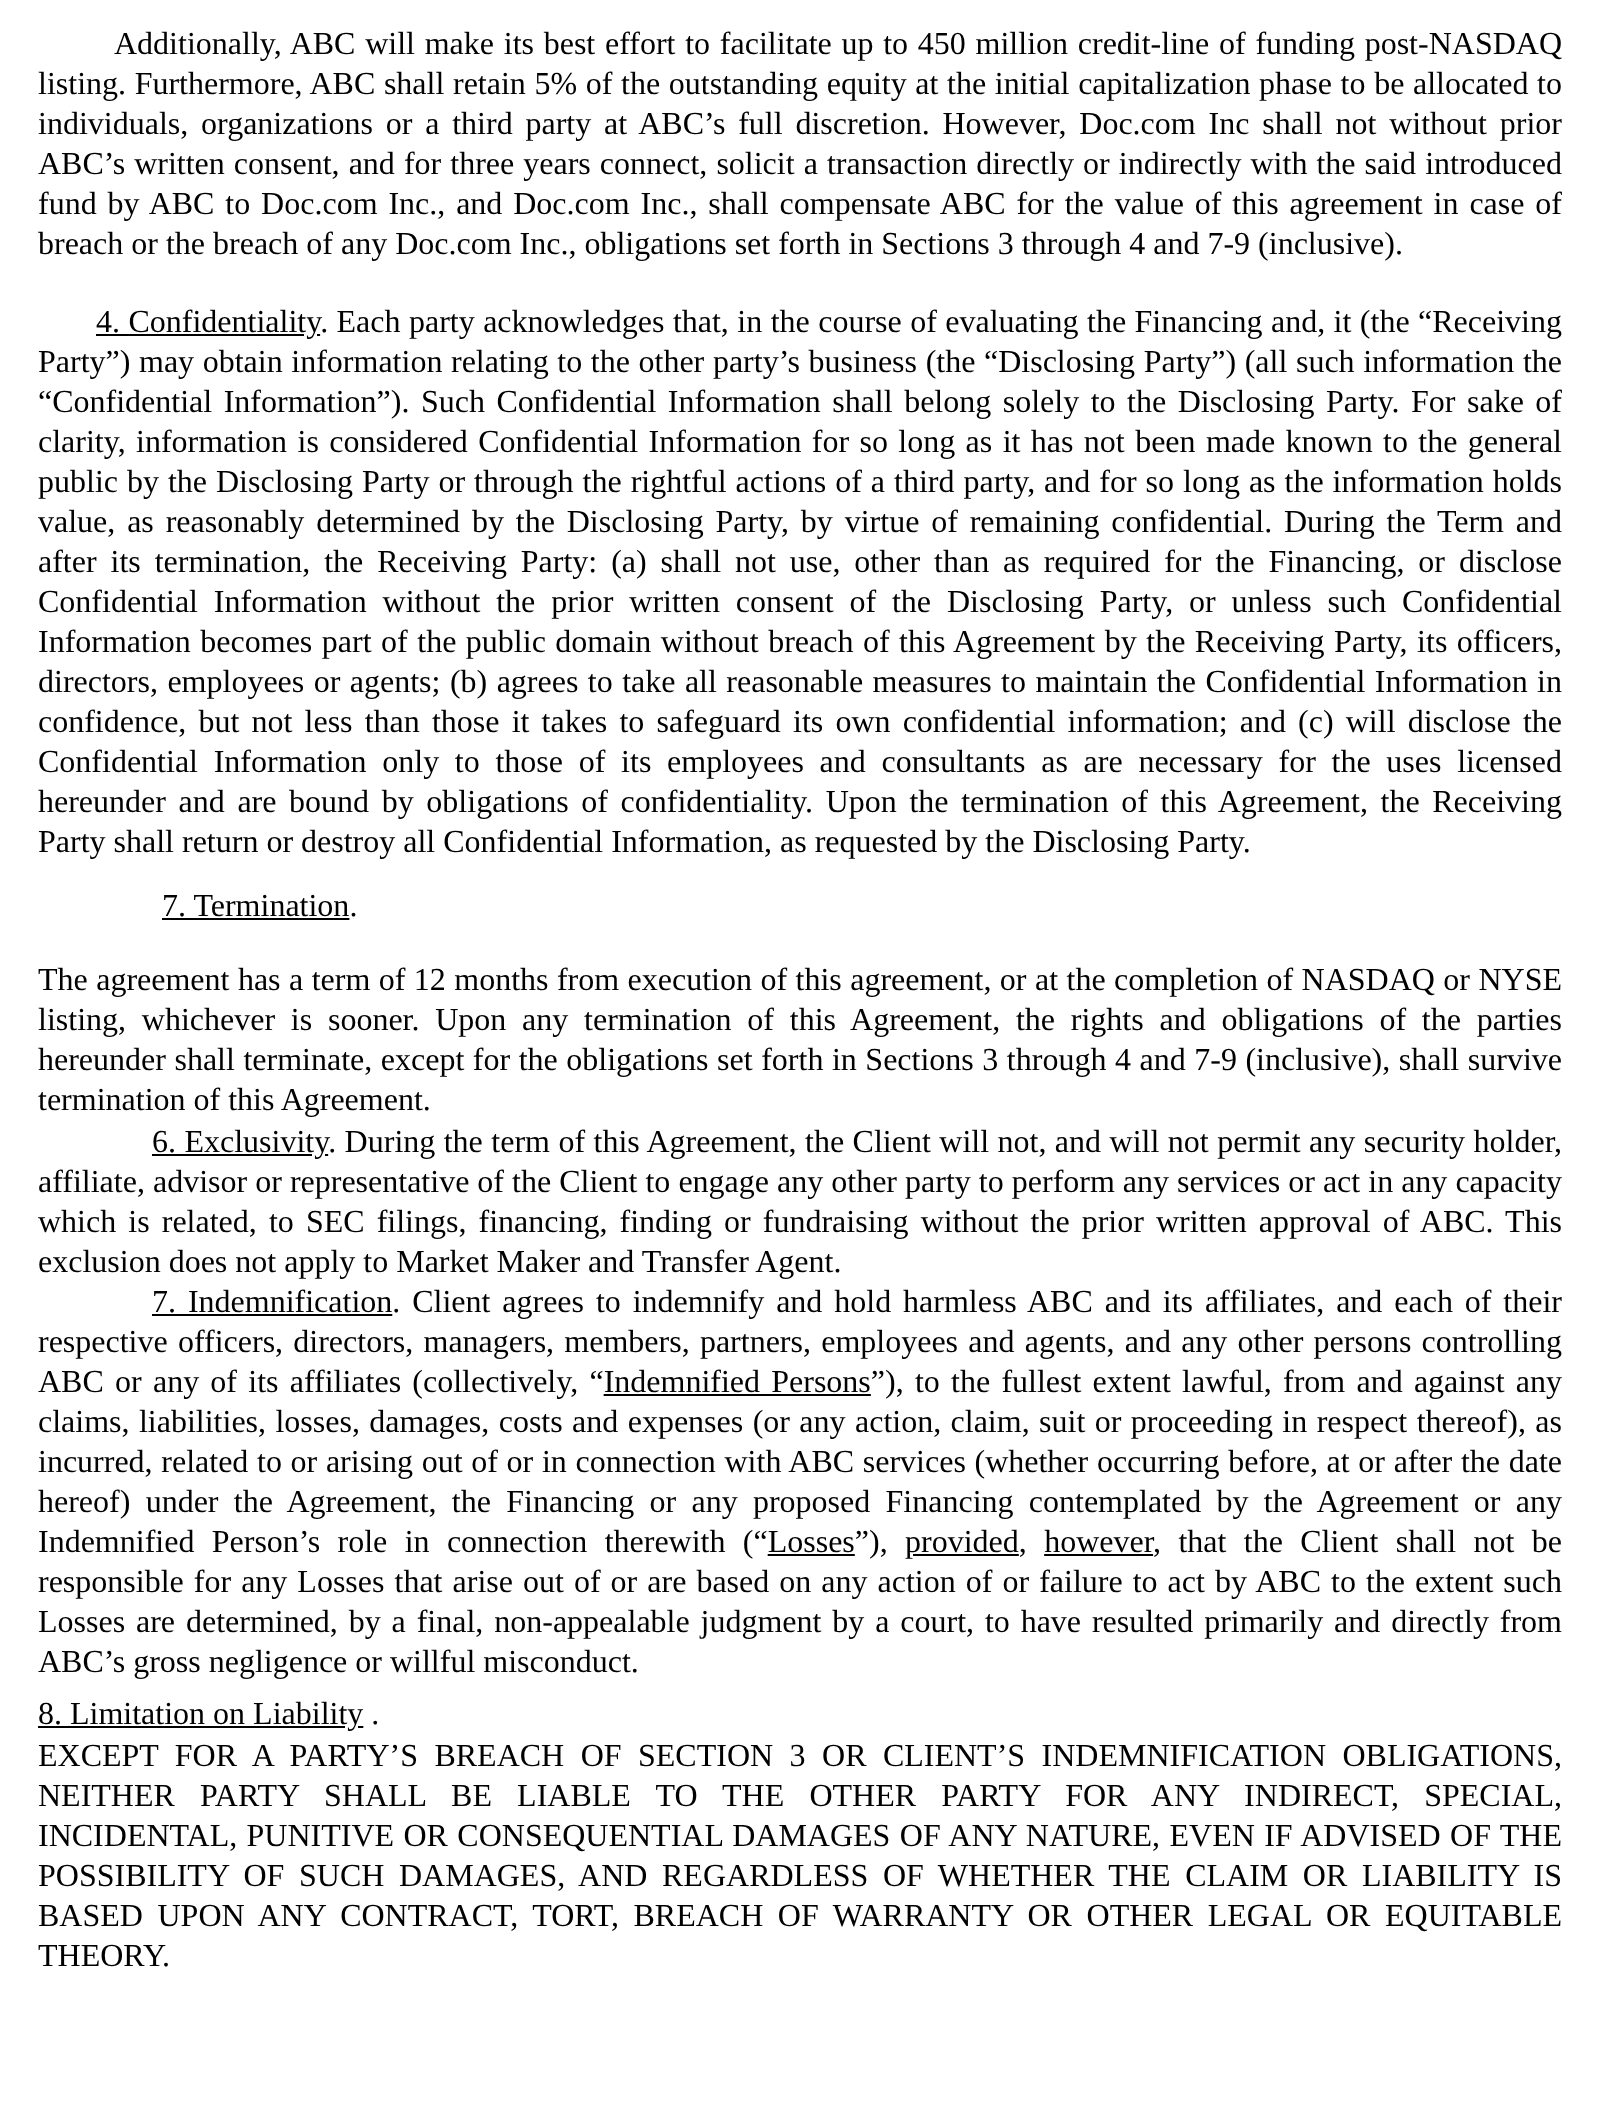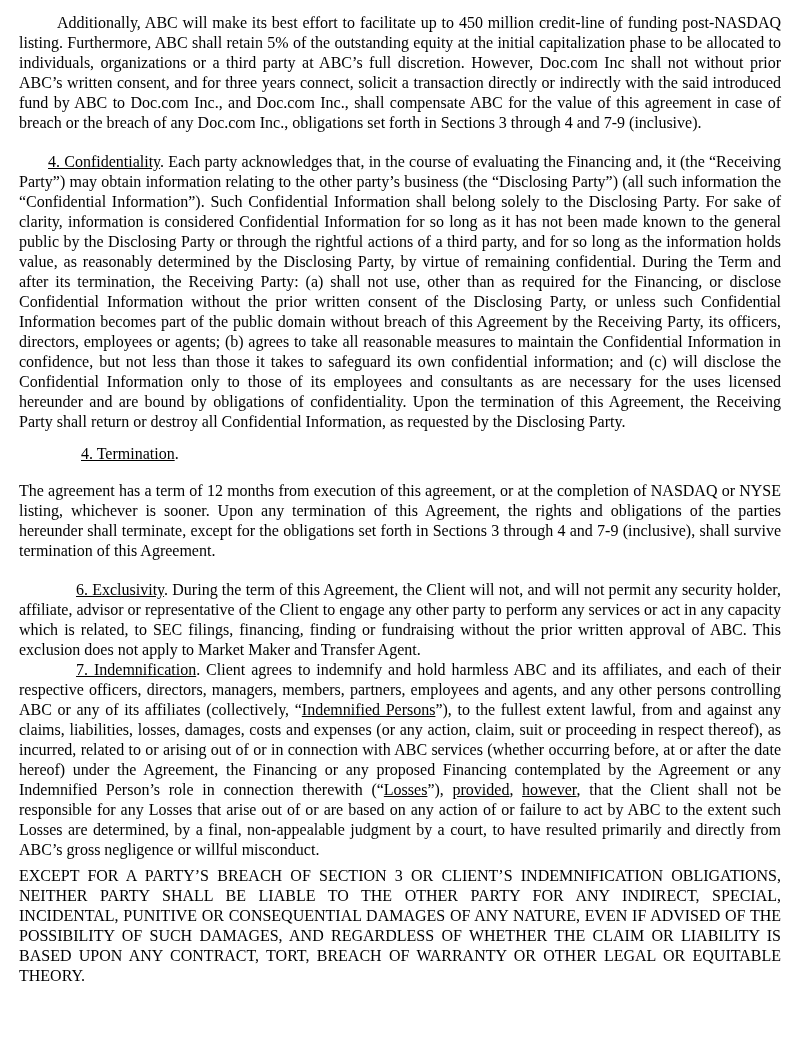"4. Termination" span.u { text: 4 -> 7 }
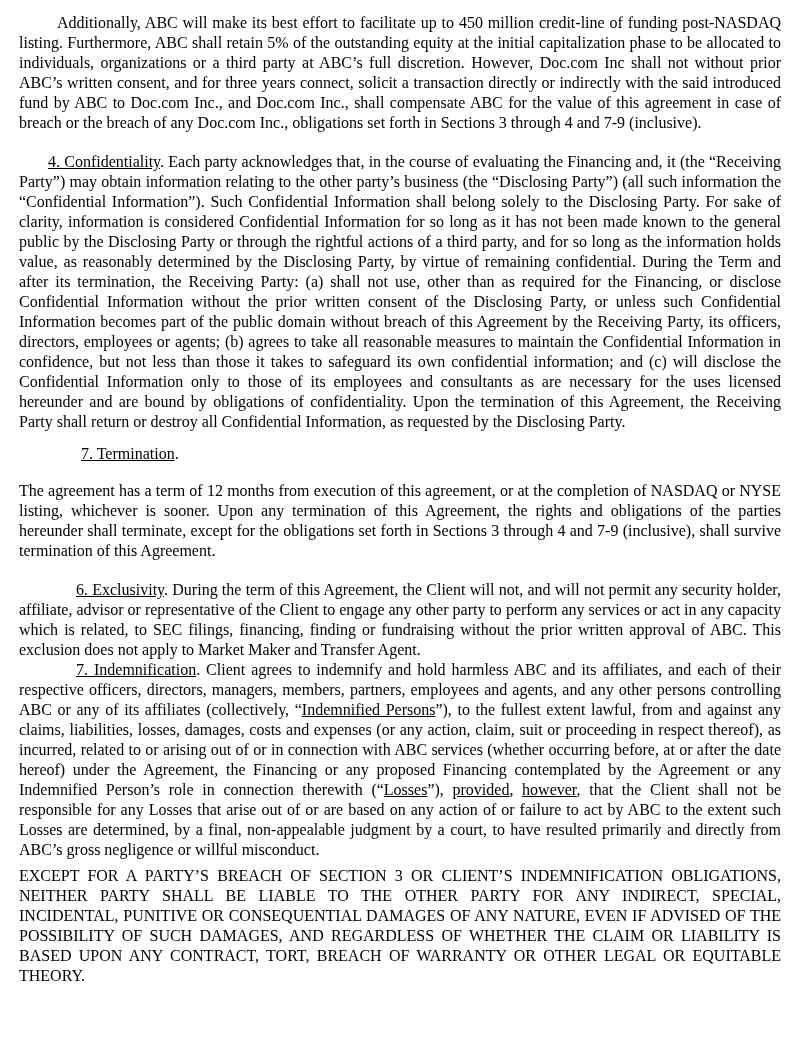"The agreement has a term" .p-sec5-body { margin-bottom: 19px -> 1px }
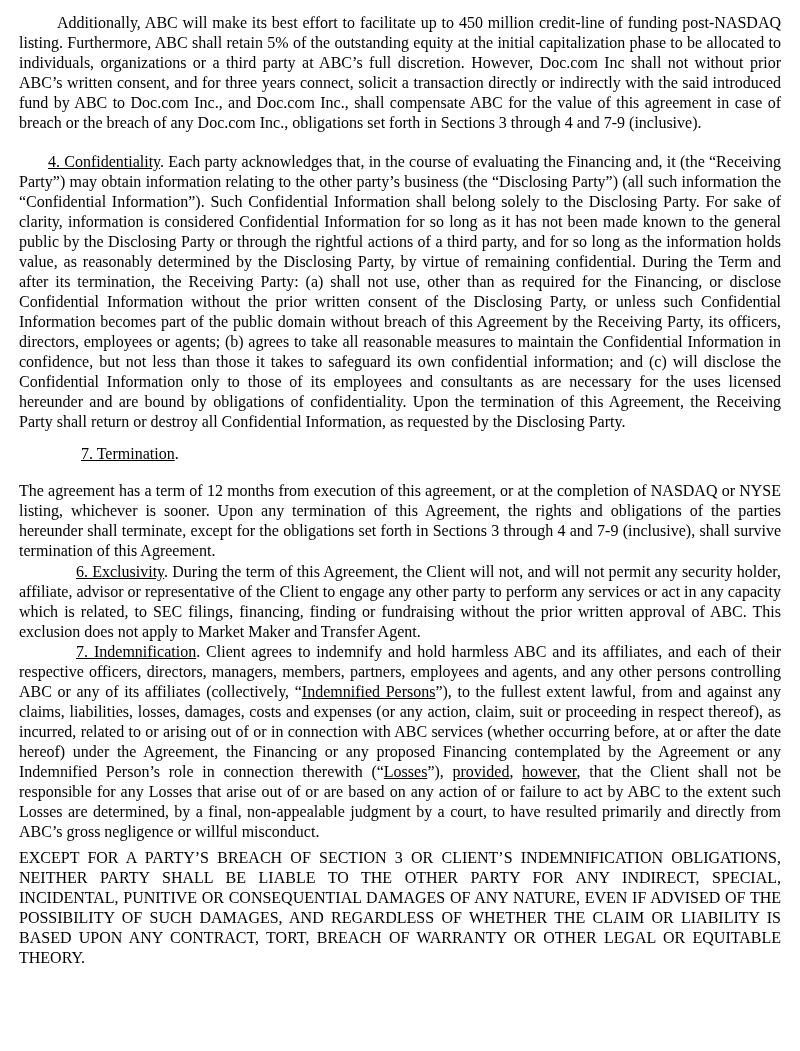"8. Limitation on Liability ." p.para { html: none -> <p><span>8. Limitation on Liability</span><span> .</span></p> }
